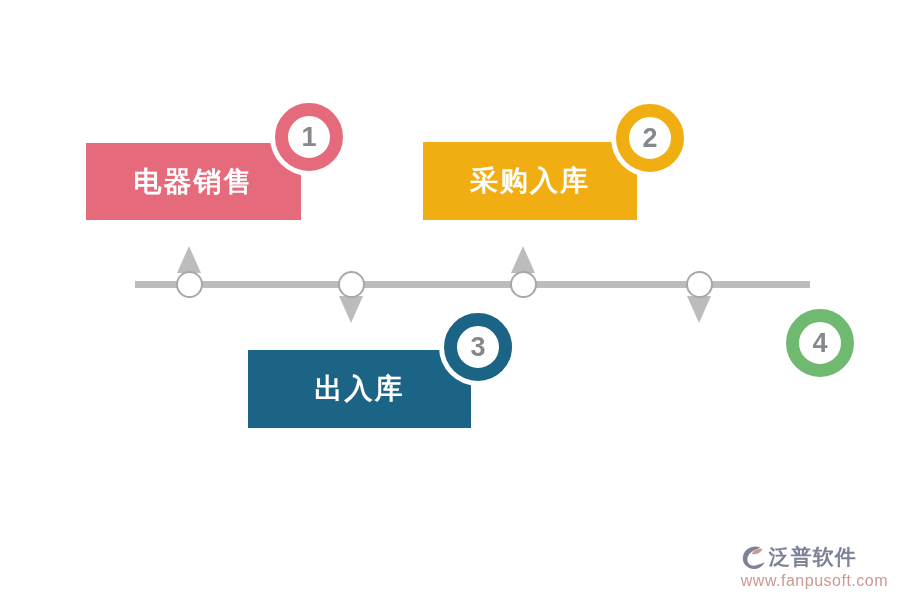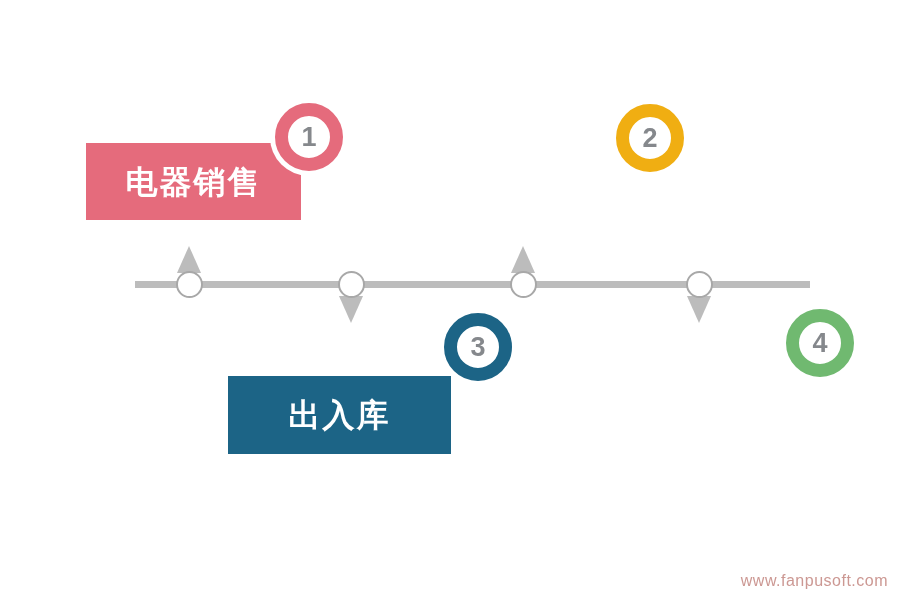"电器销售" .box-label { font-size: 32px -> 28px }
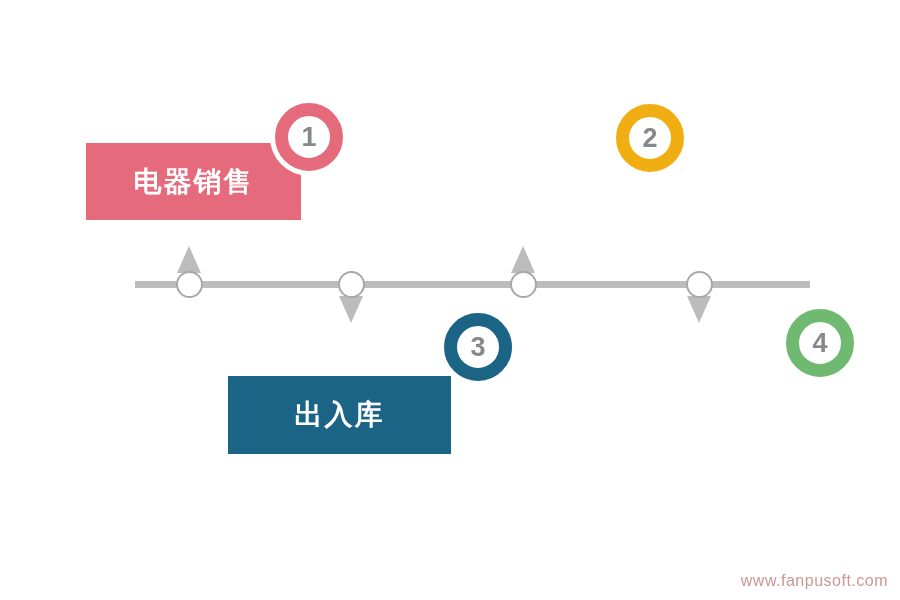"采购入库" div.box { html: none -> <div> <span>采购入库</span> </div> }
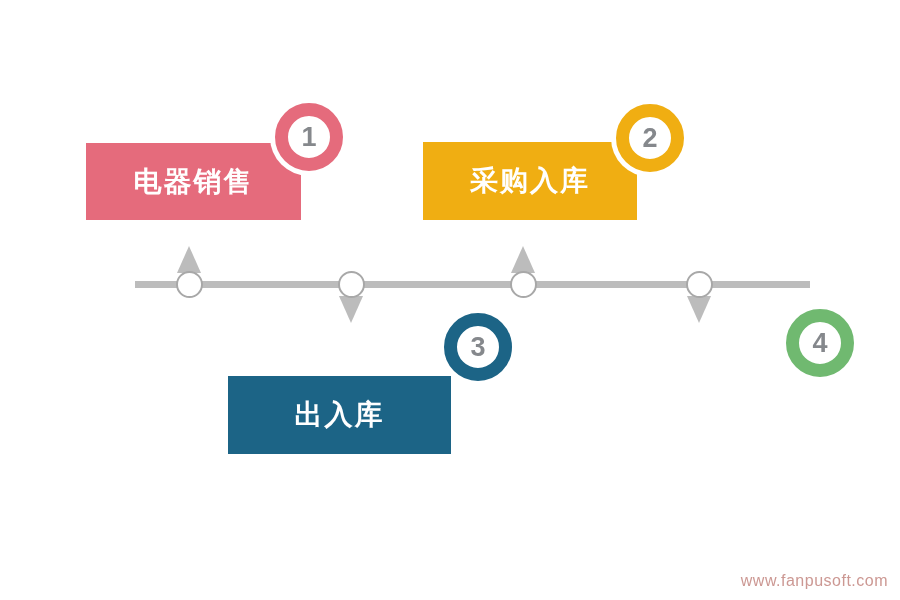"出入库" .box3 { left: 228px -> 248px; margin-top: 26px -> none }
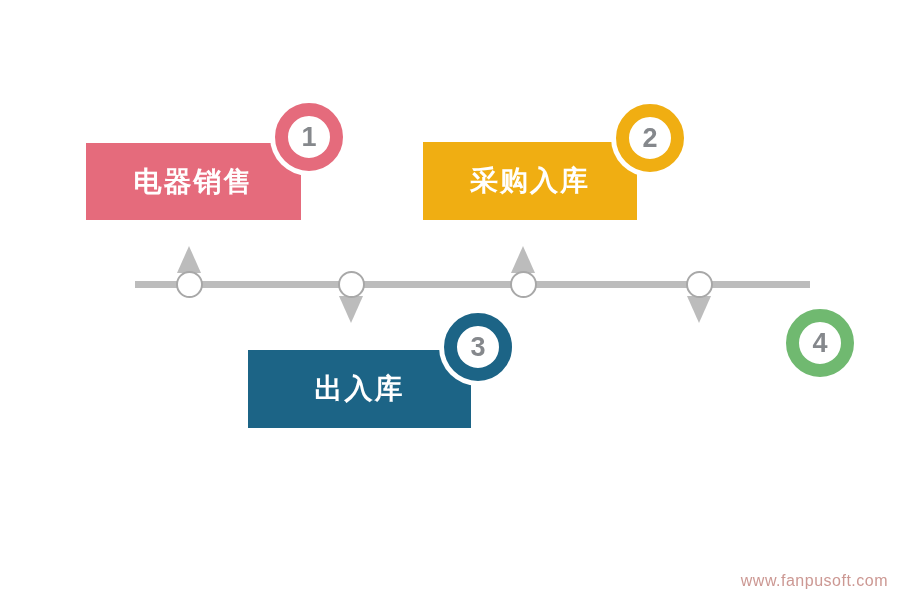"泛普软件" div.wm-top { html: none -> <div> <span> <svg> <path></path> <path></path> </svg> </span> <span>泛普软件</span> </div> }
